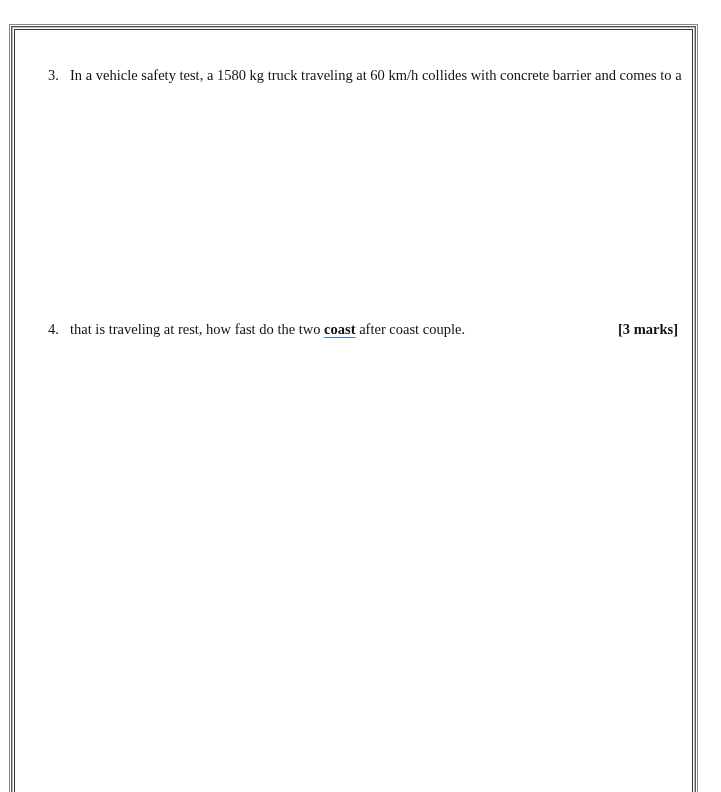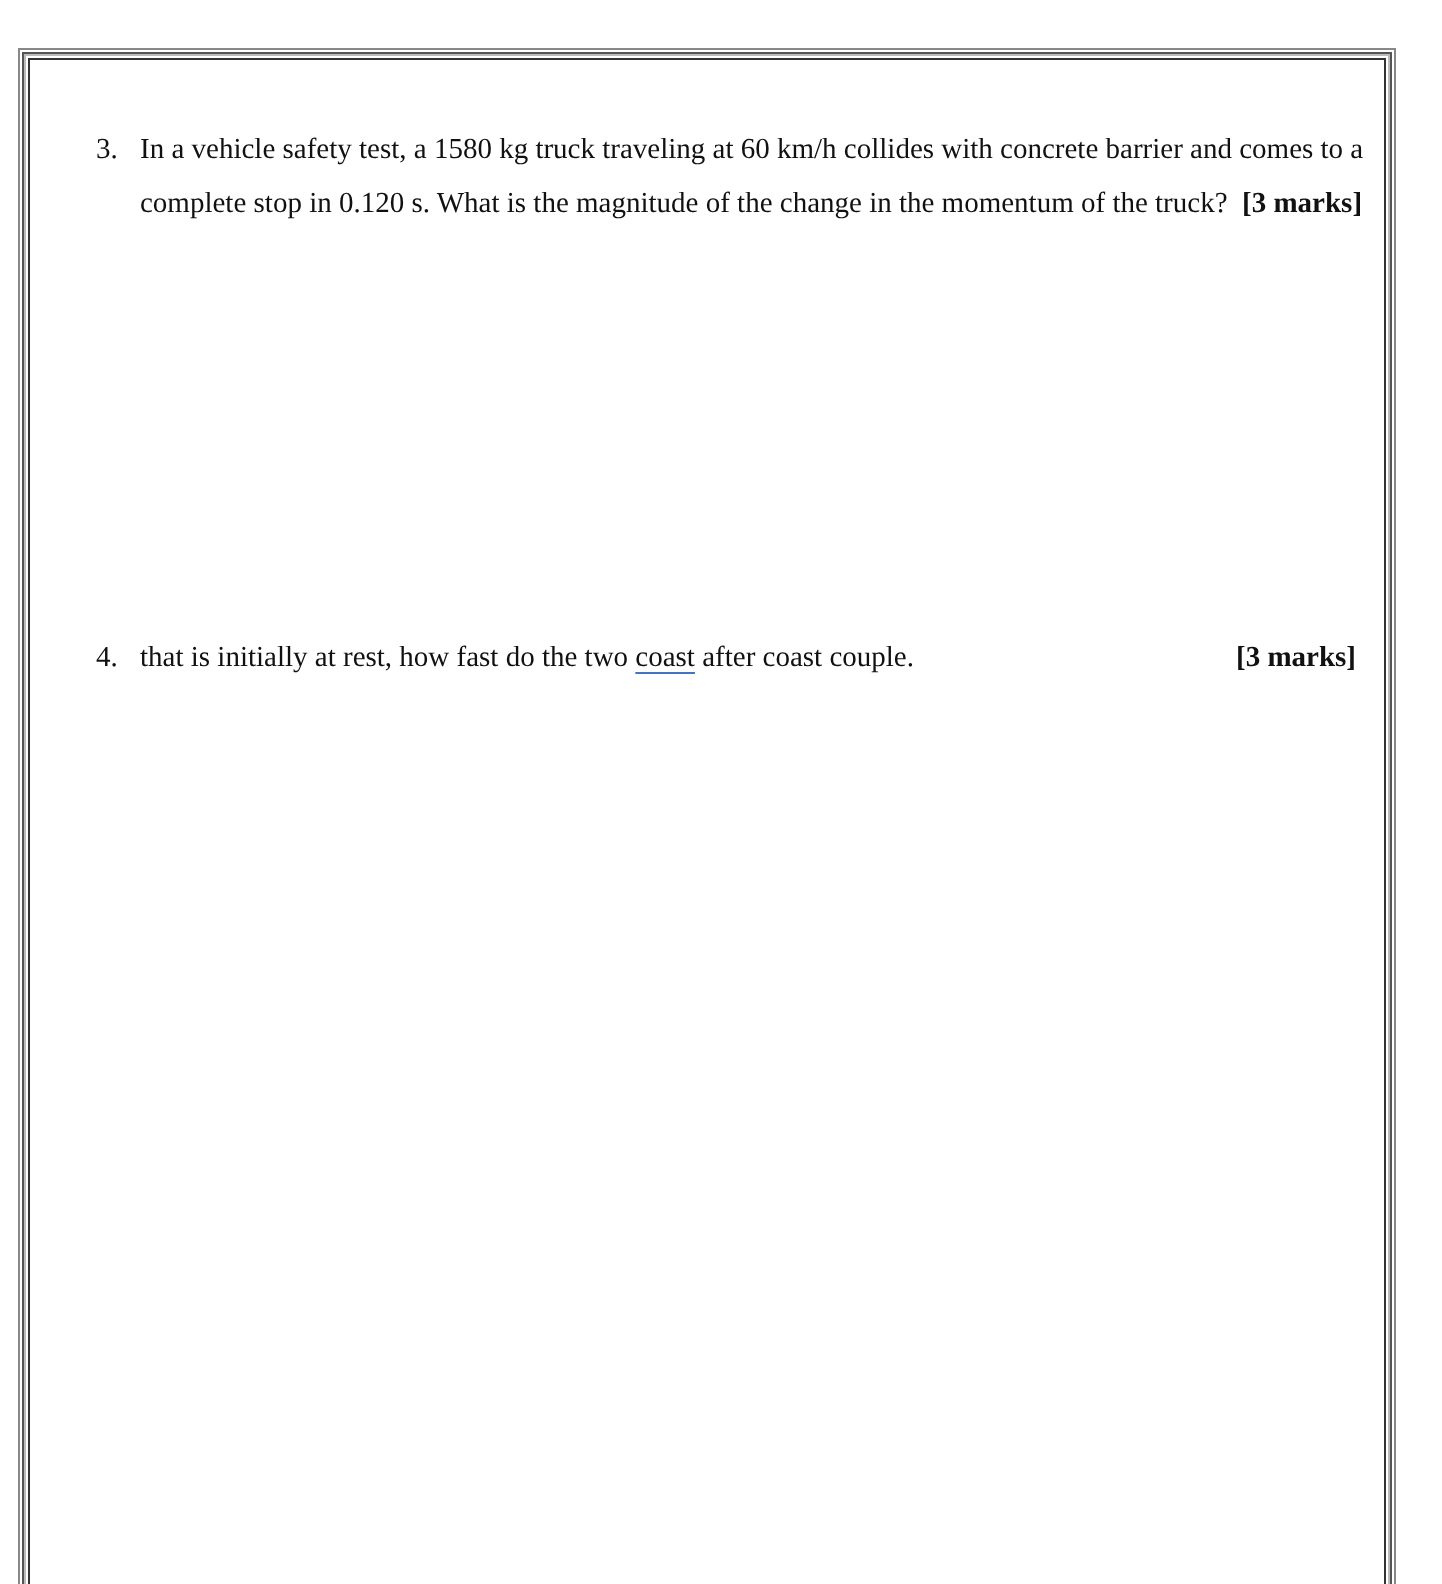"complete stop in 0.120 s." span.line { html: <span><span>complete stop in 0.120 s. What is the magnitude of the change in the momentum of the truck?</span>&nbsp;&nbsp;<span>[3 marks]</span></span> -> none }
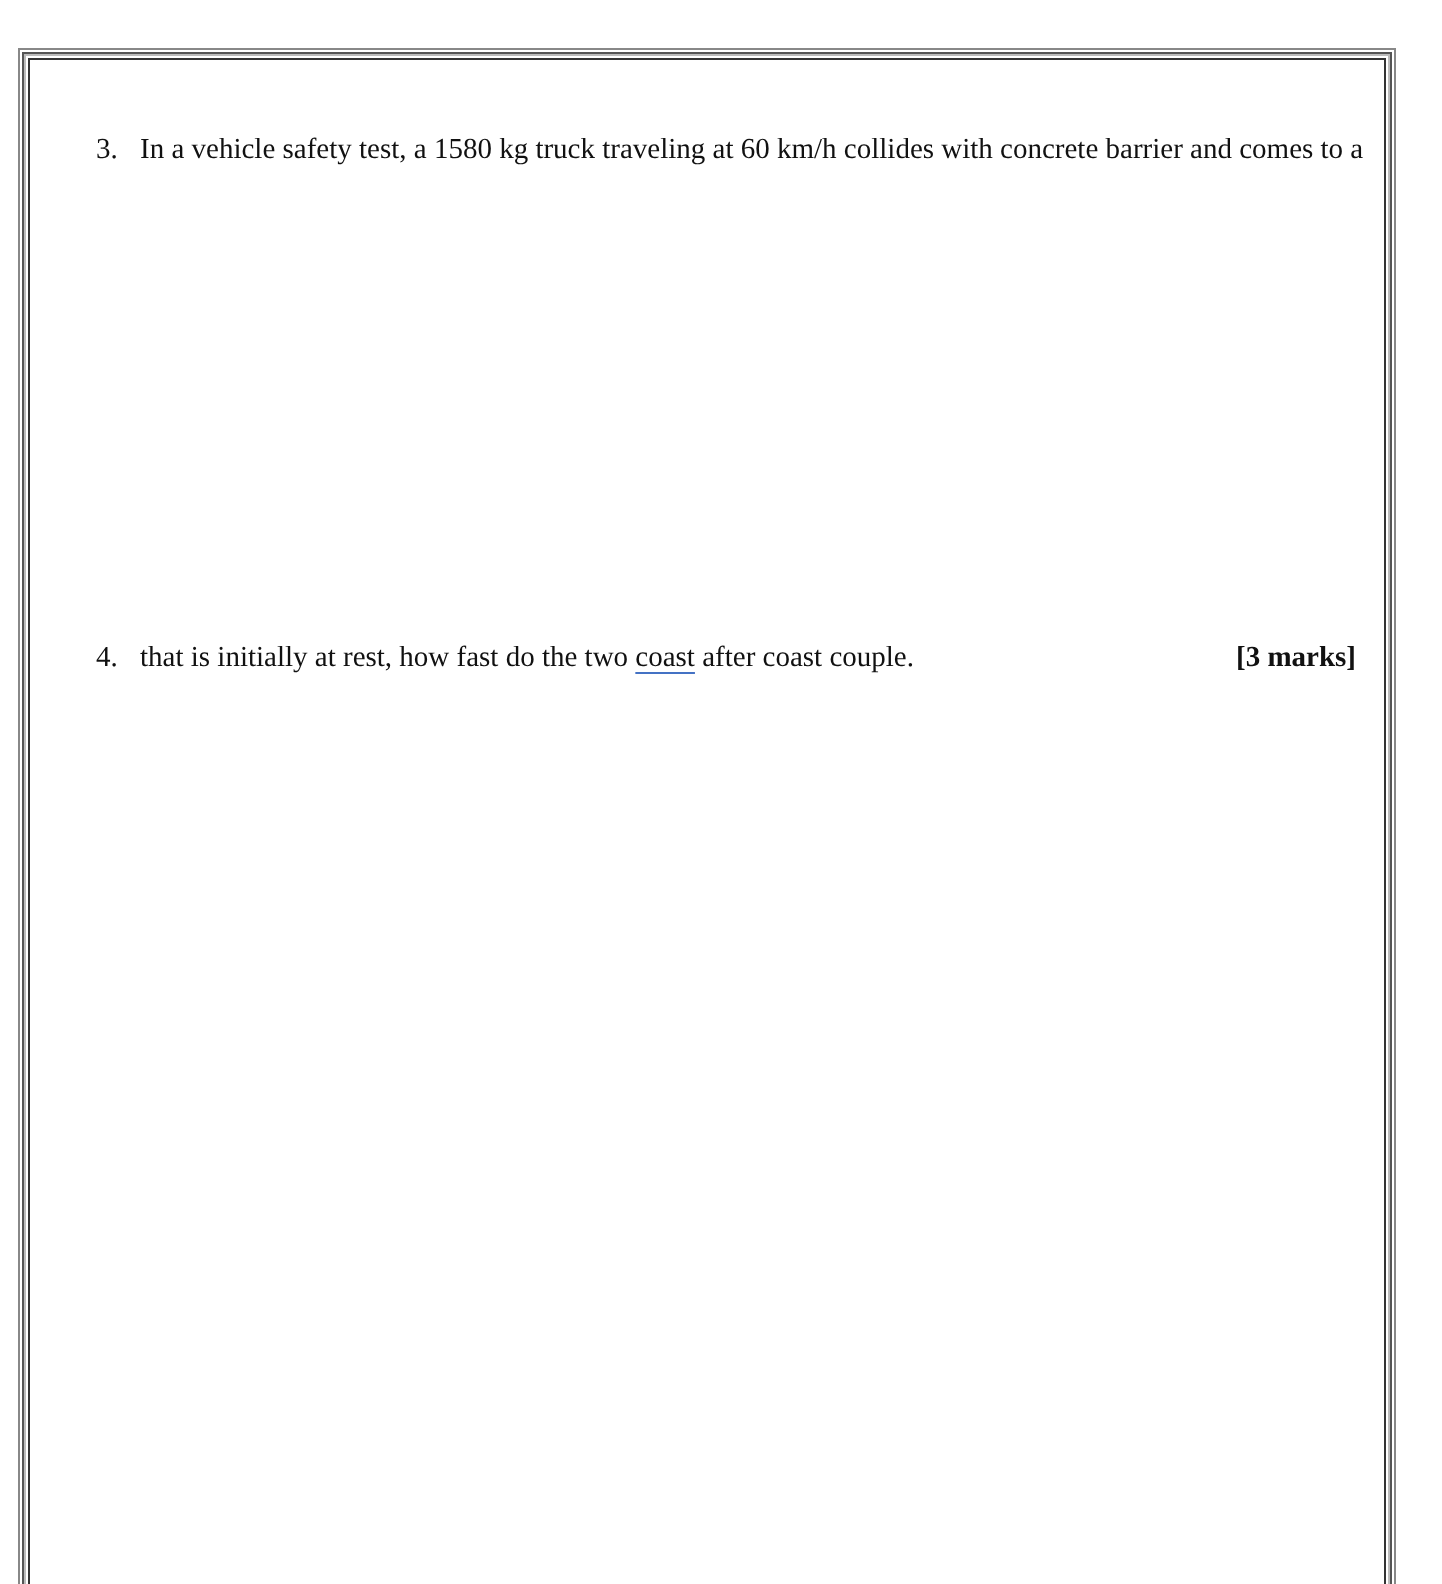"that is initially at rest," span { text: initially -> traveling }
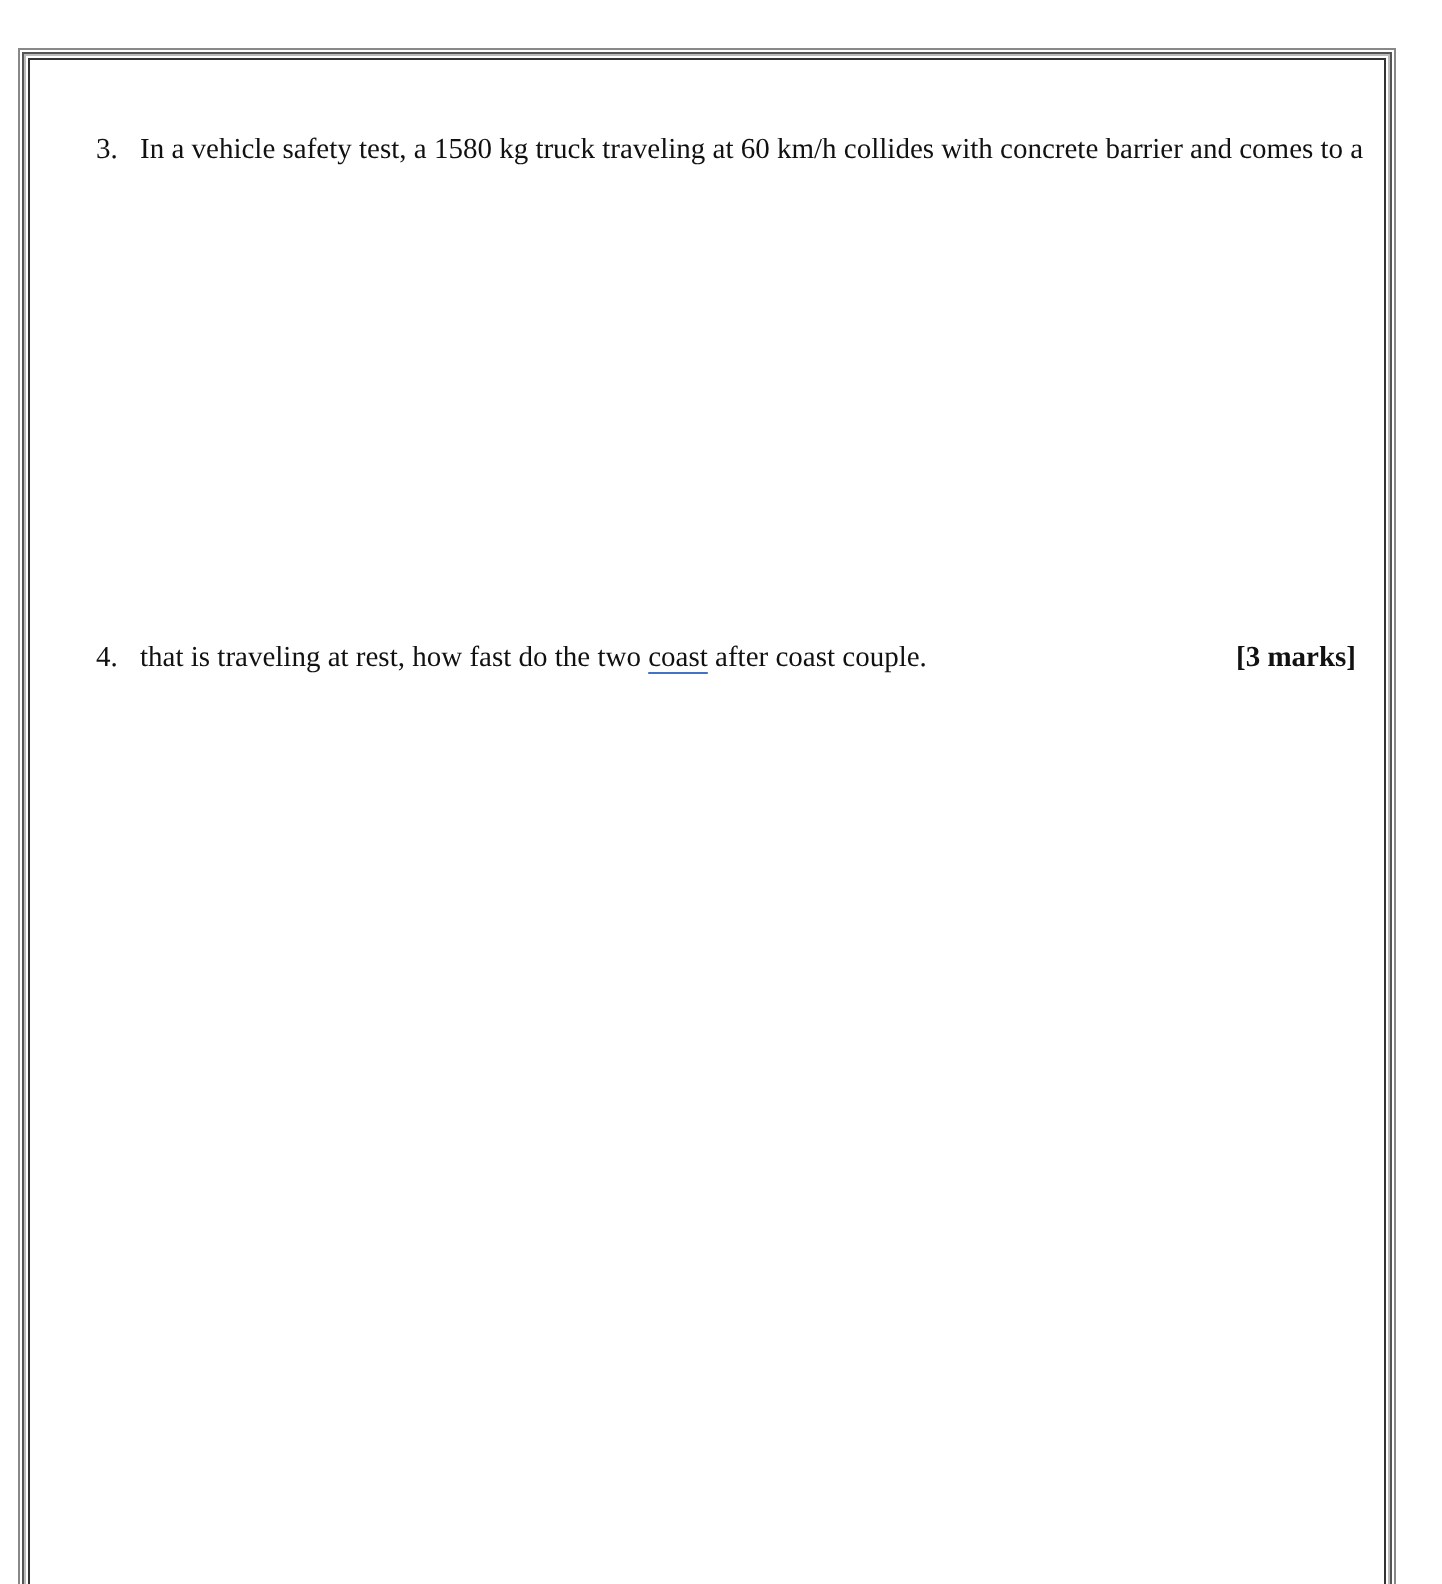"coast" .spell { font-weight: none -> bold }
